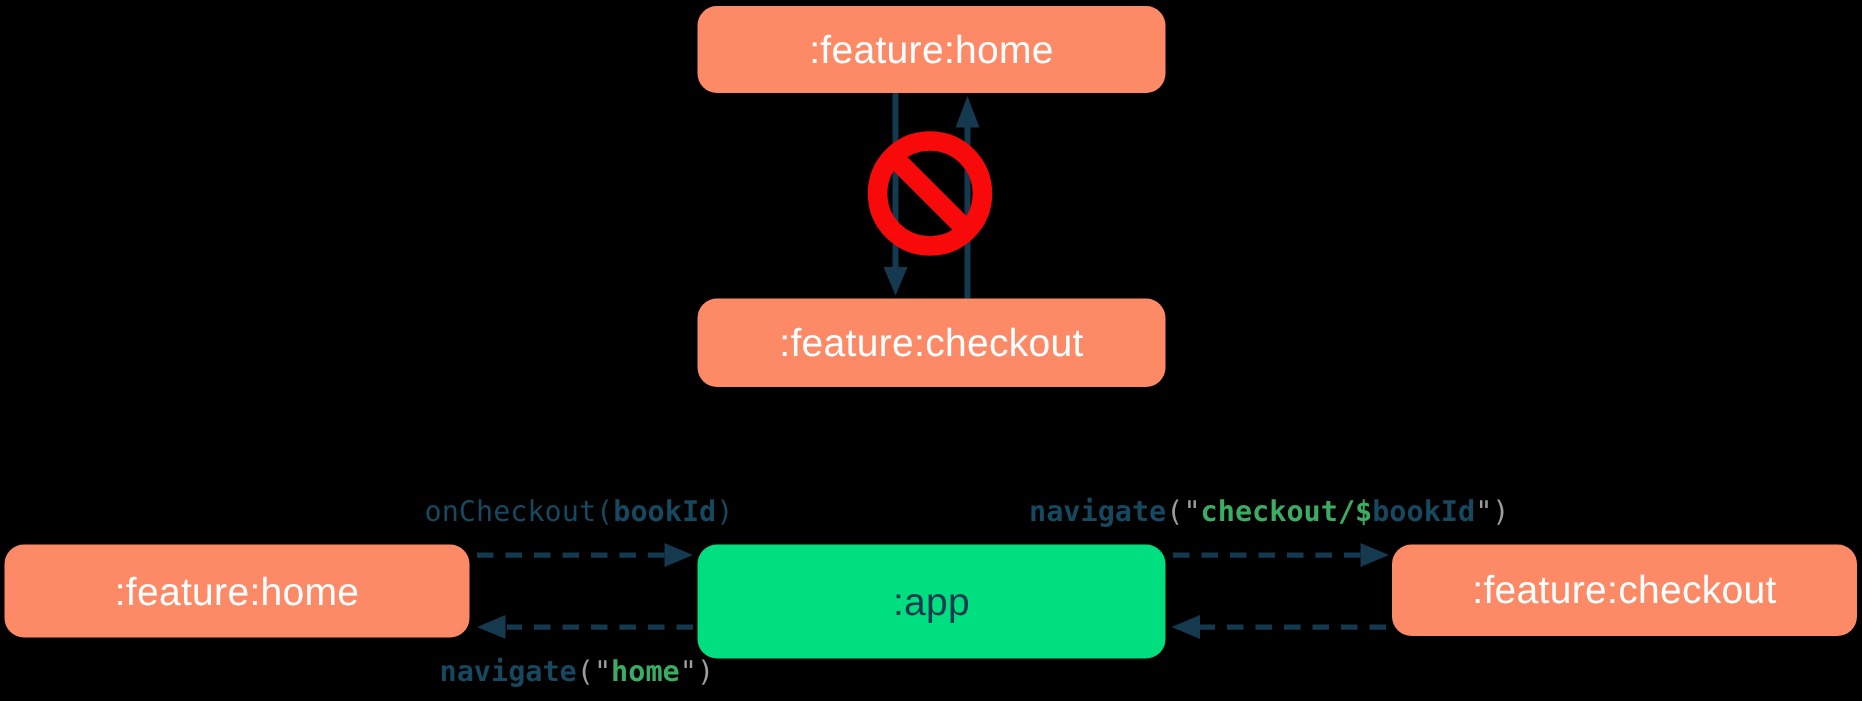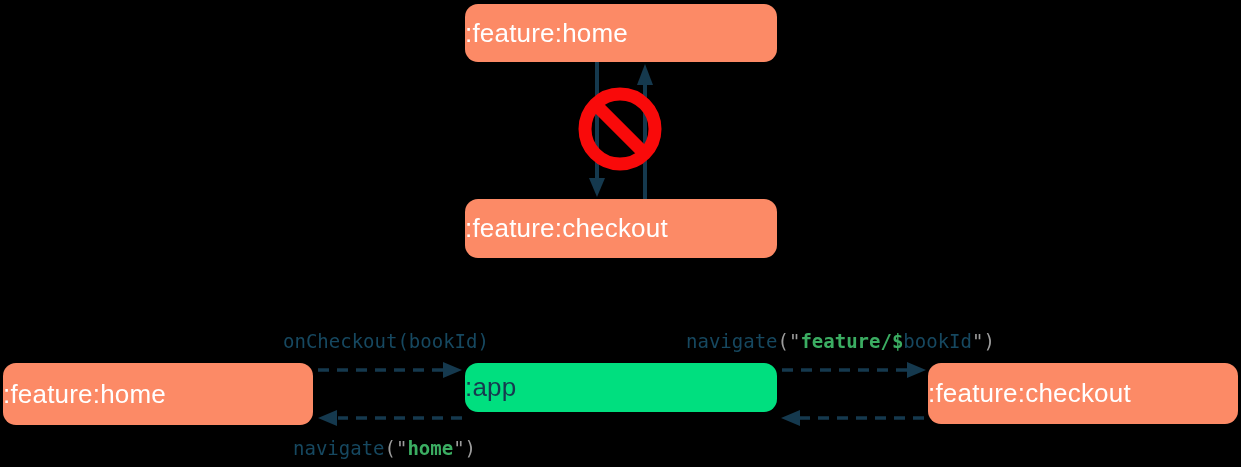":feature:home" .box { justify-content: none -> center }
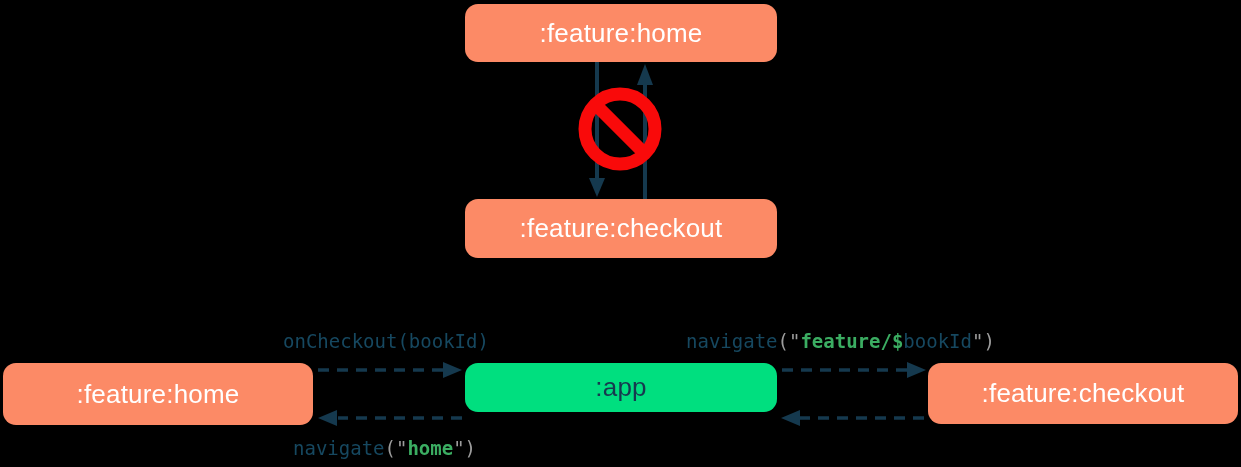"bookId" .tb { font-weight: 400 -> 700 }
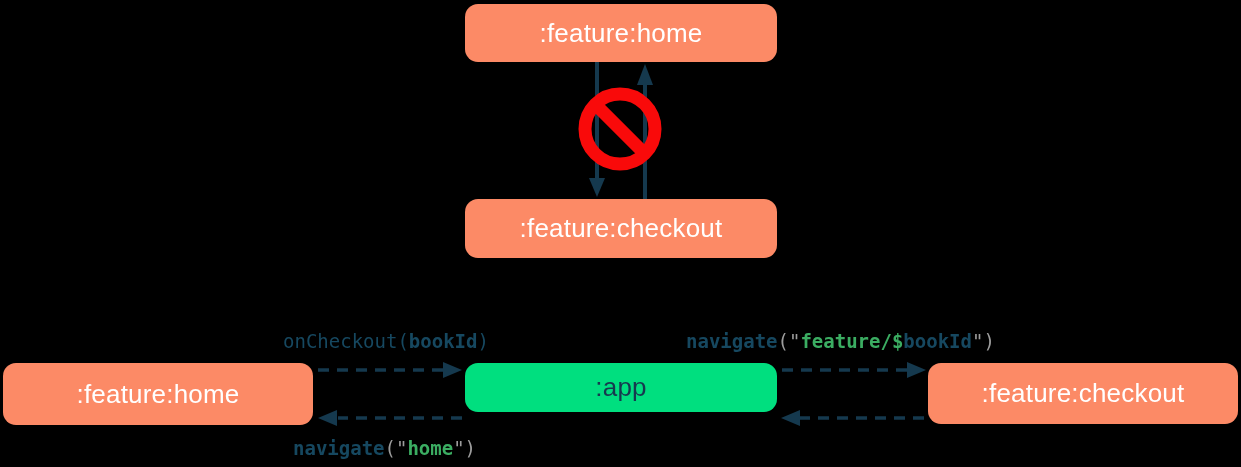"feature/$" span.g { text: feature/$ -> checkout/$ }
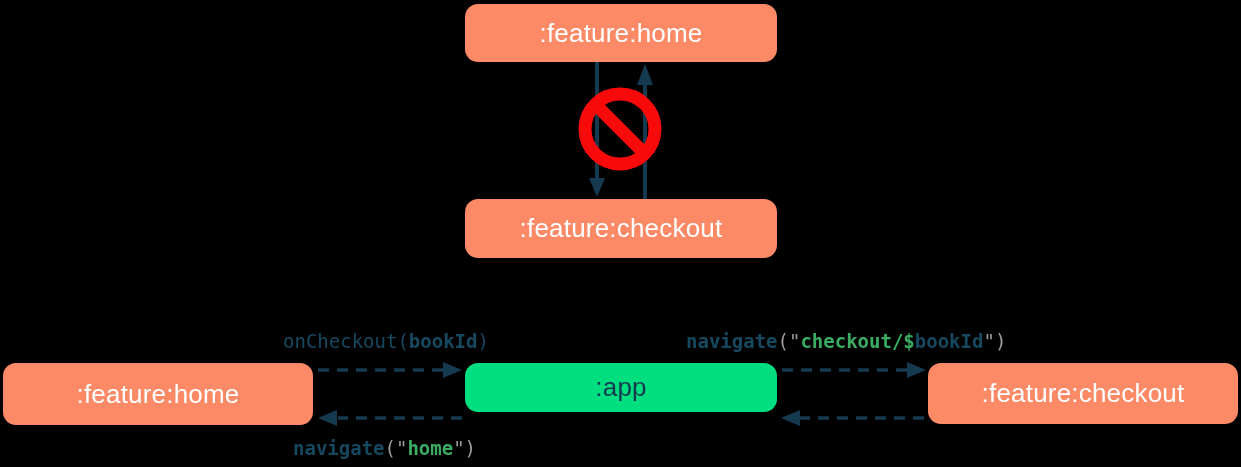":app" div.box { height: 49px -> 76px }
